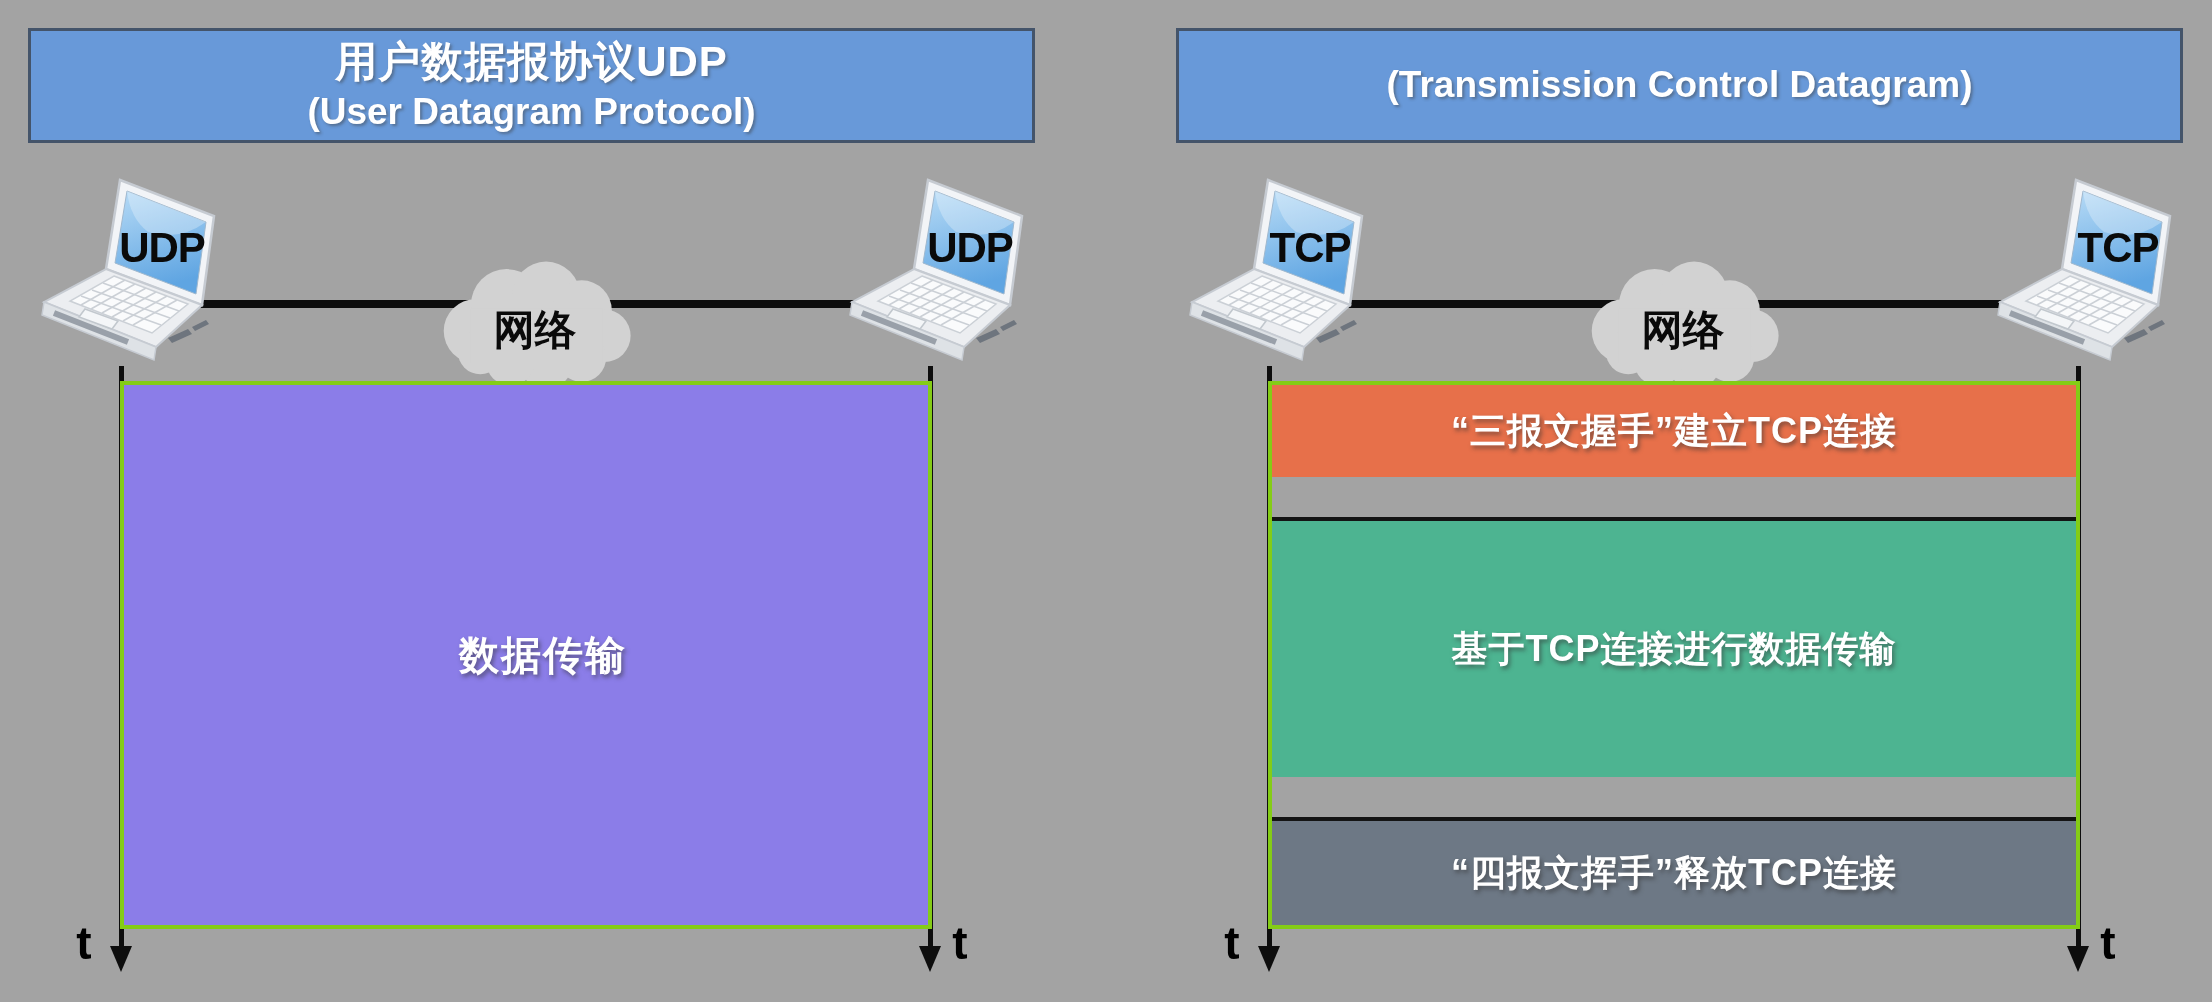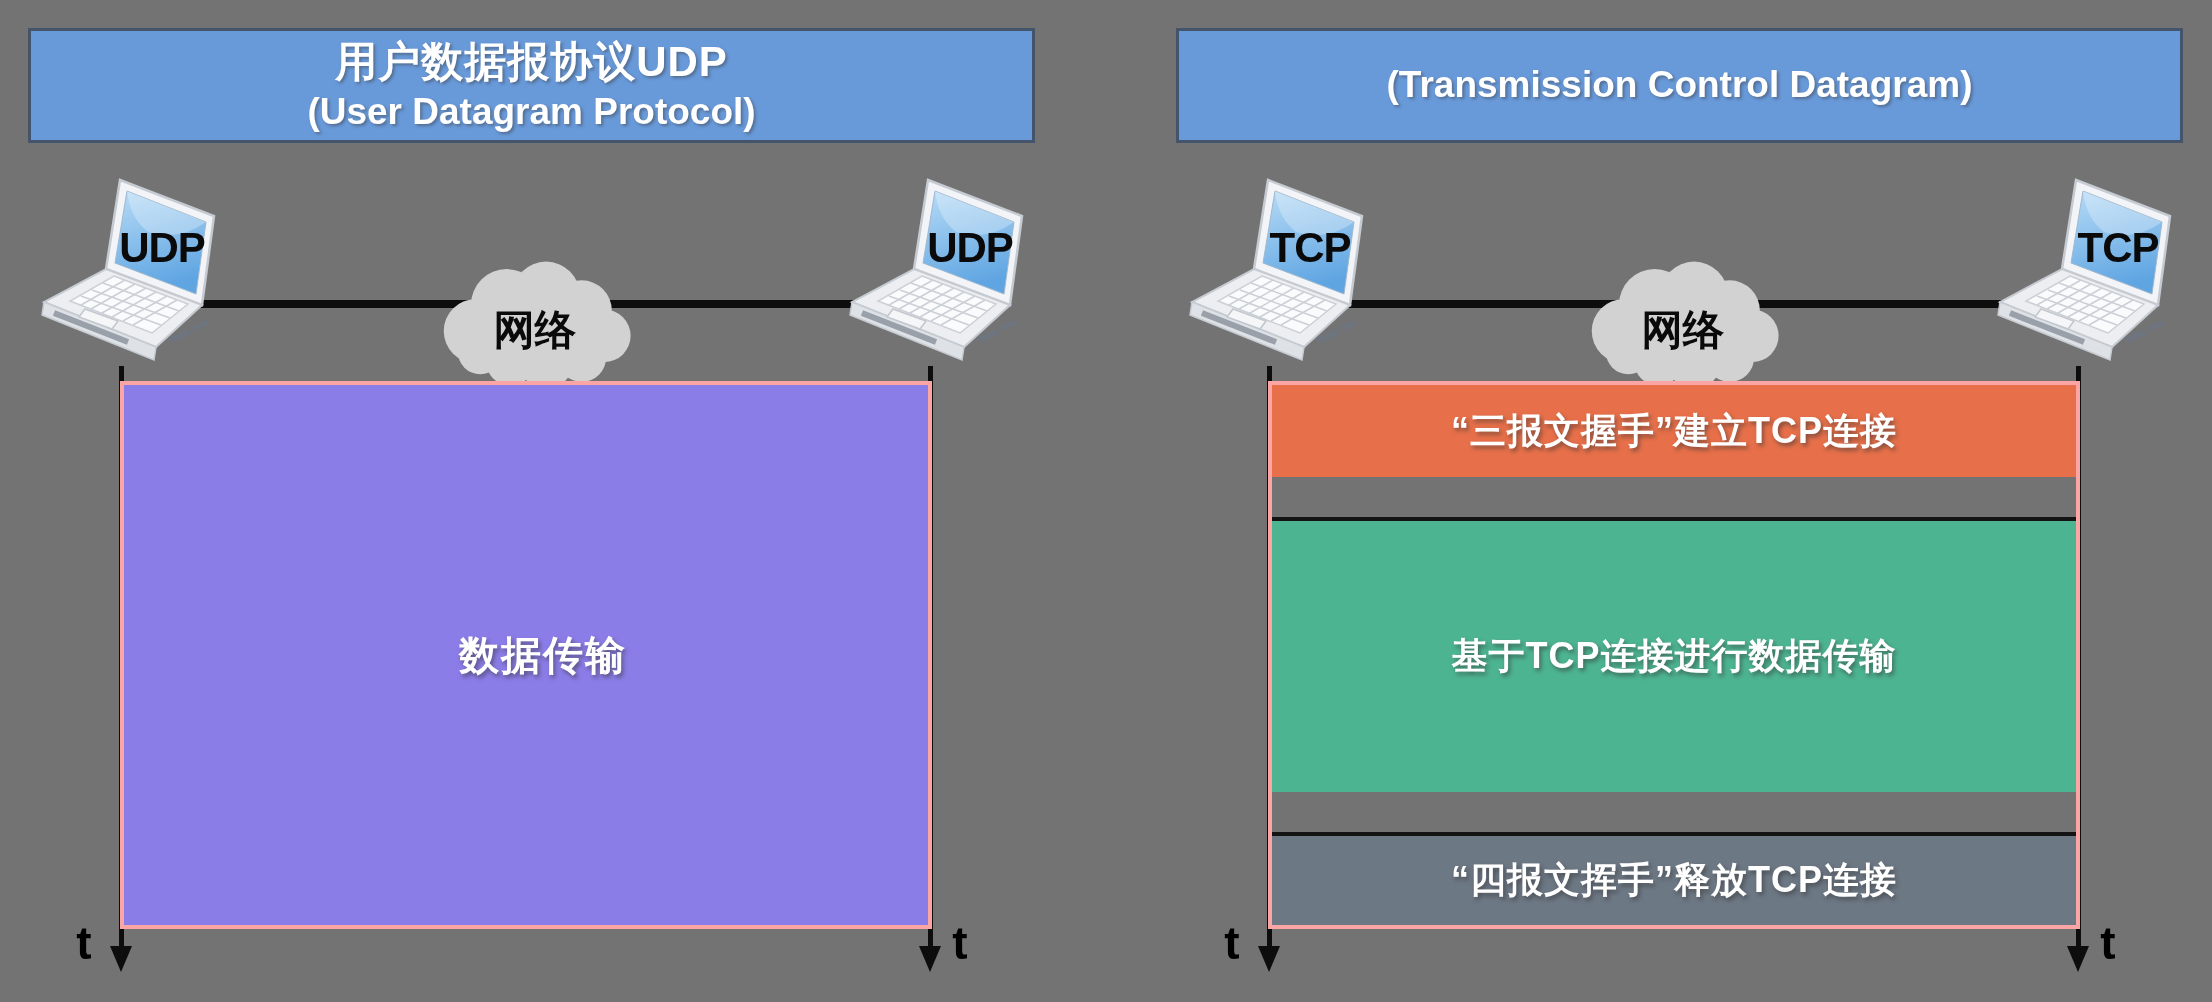"用户数据报协议UDP" #canvas { background: #737373 -> #a3a3a3 }
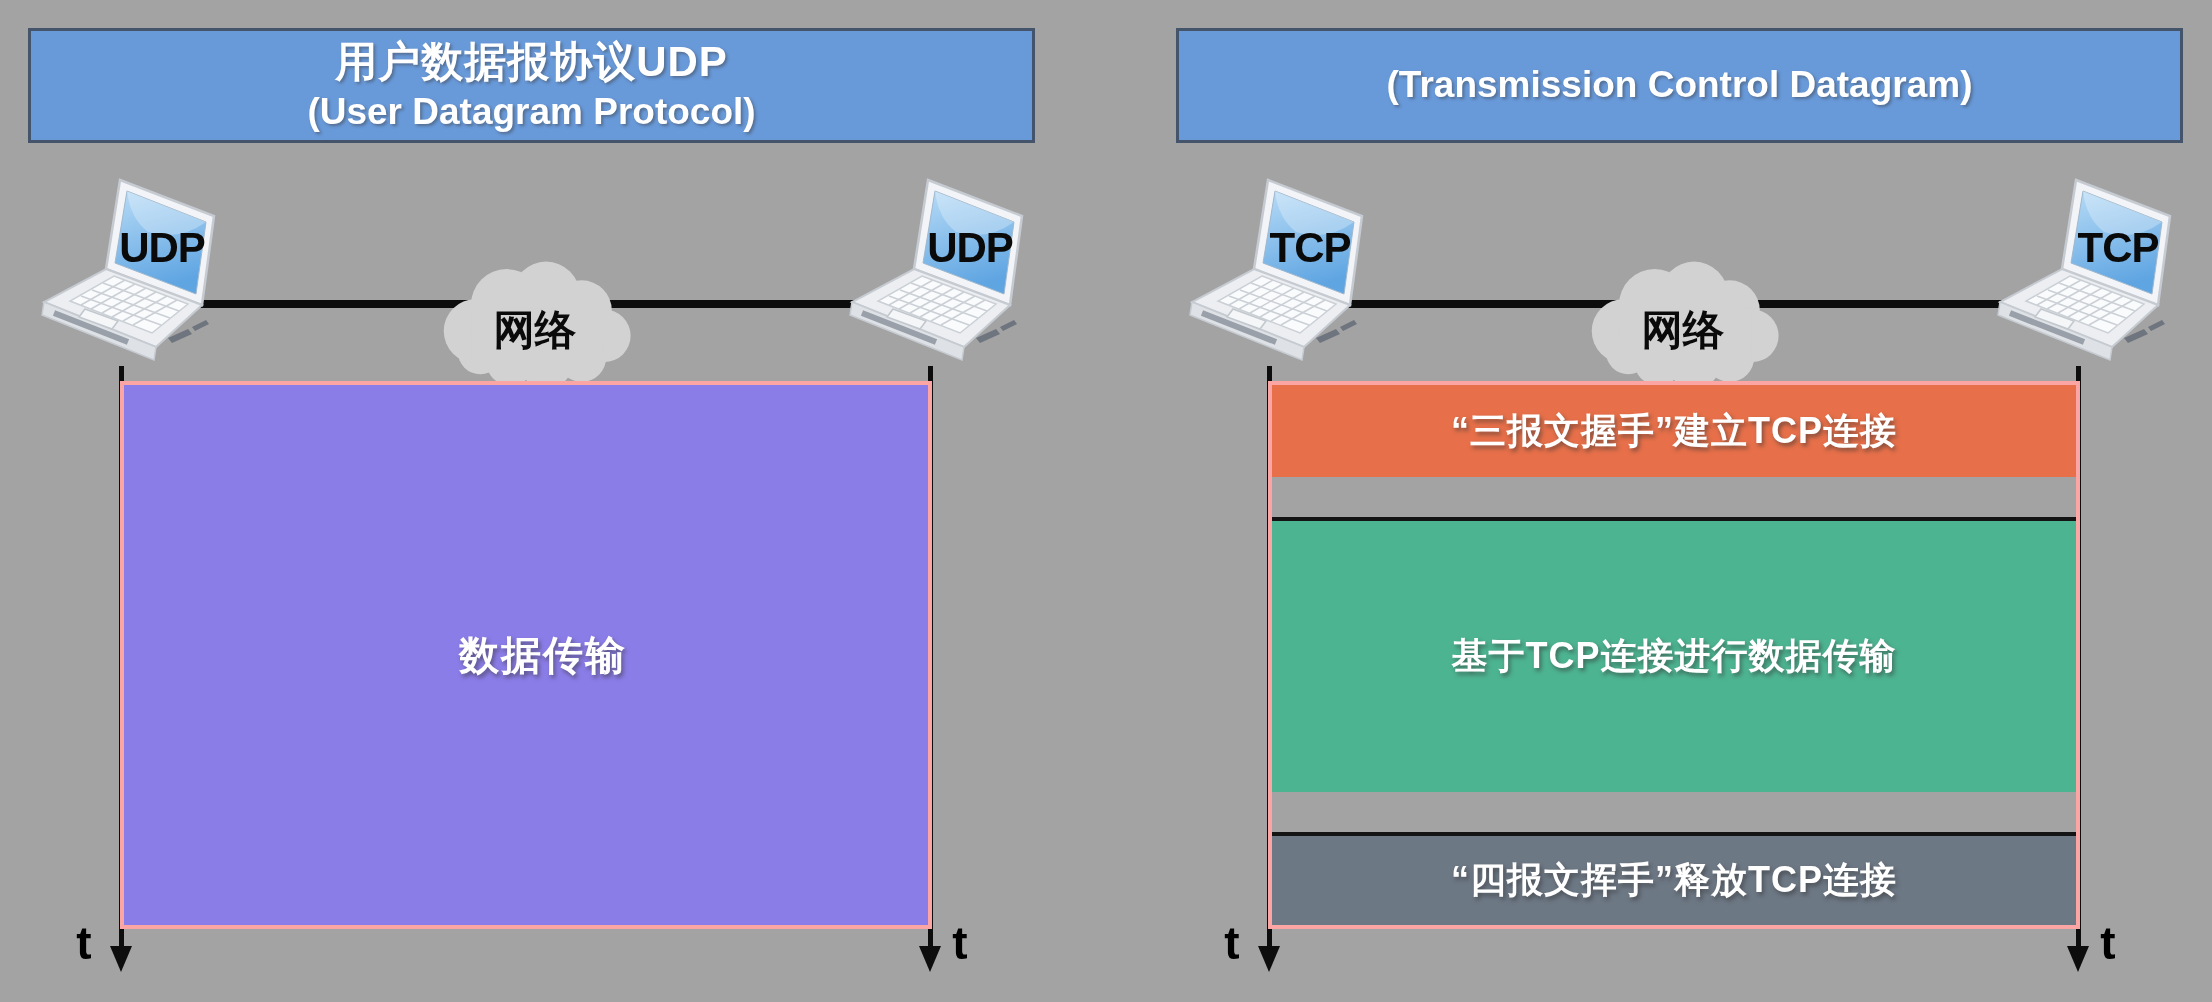"“三报文握手”建立TCP连接" .stack { border: 4px solid #fca5a5 -> 4px solid #84cc16 }
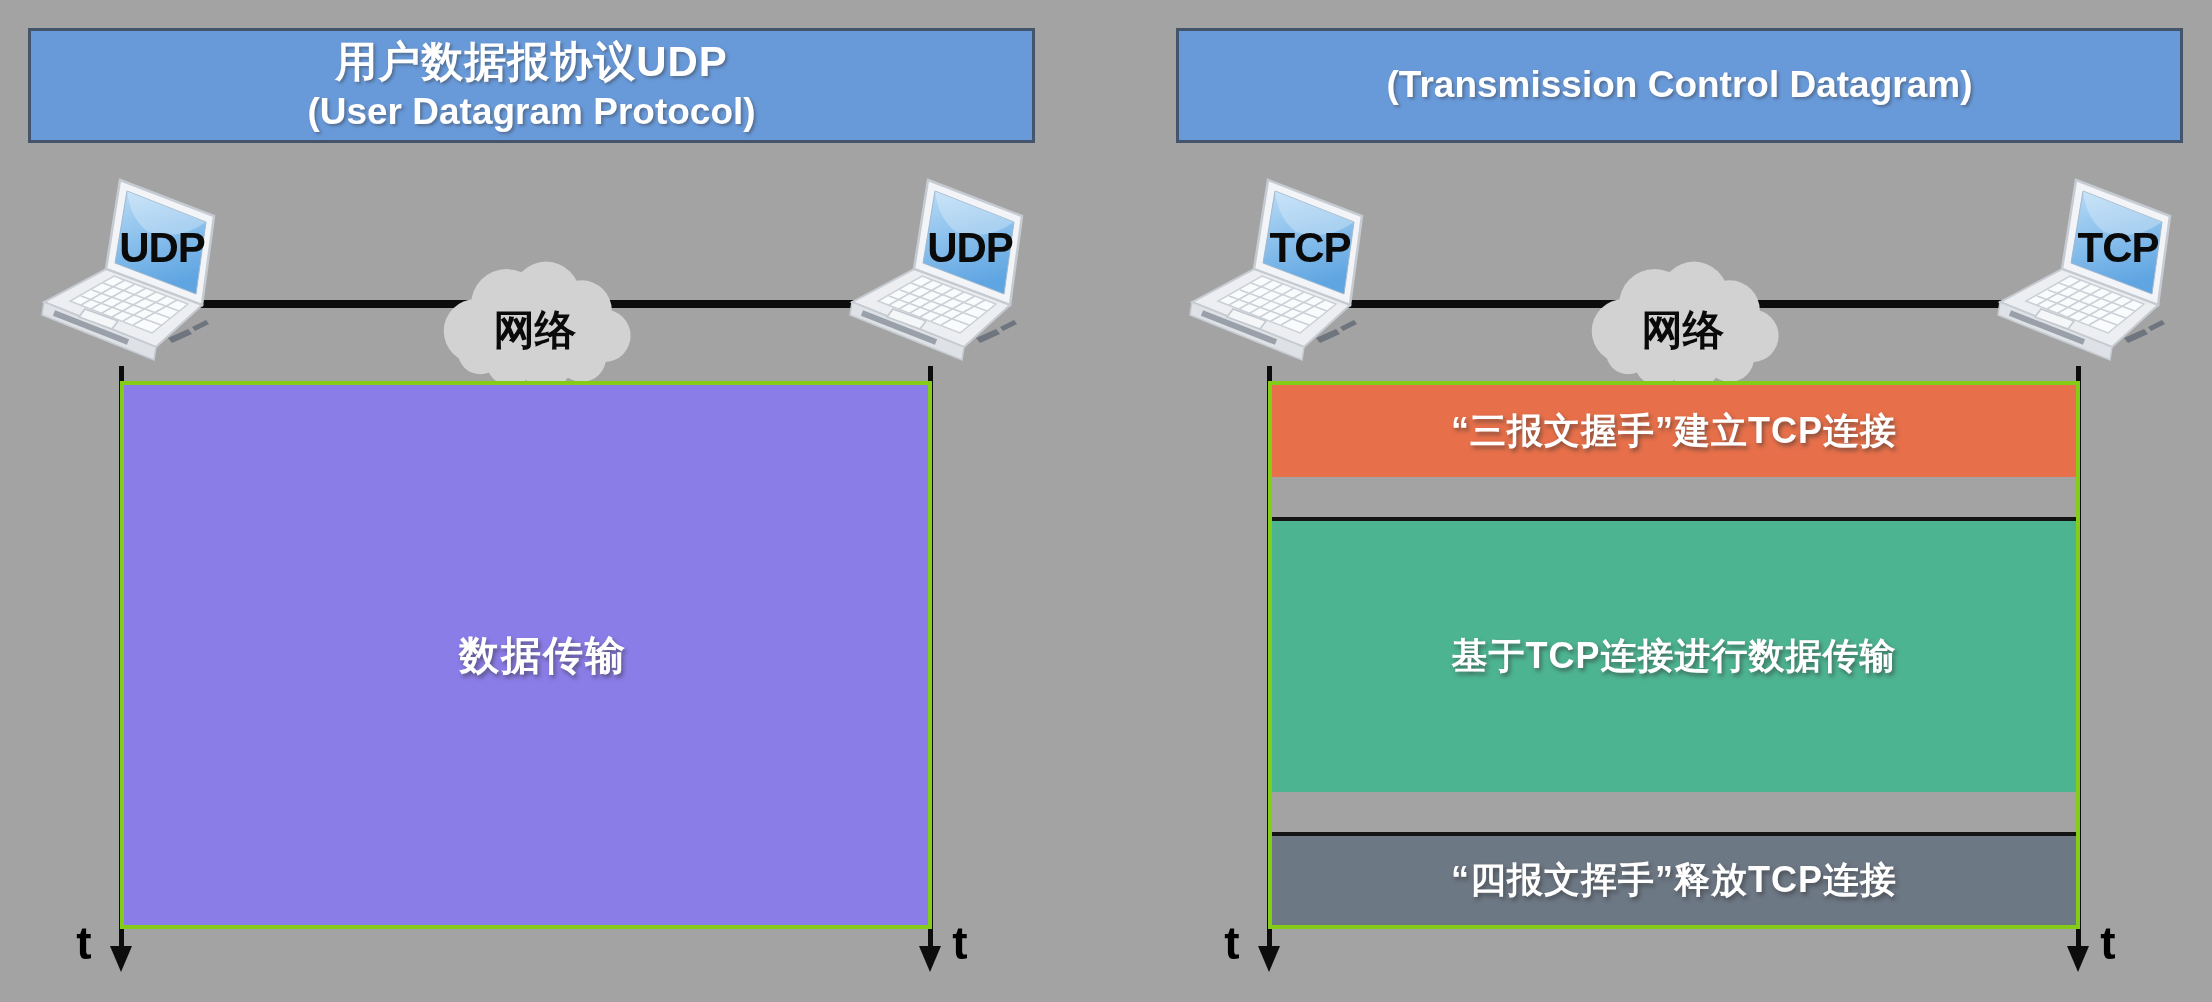"“四报文挥手”释放TCP连接" div.phase { height: 93px -> 108px }
